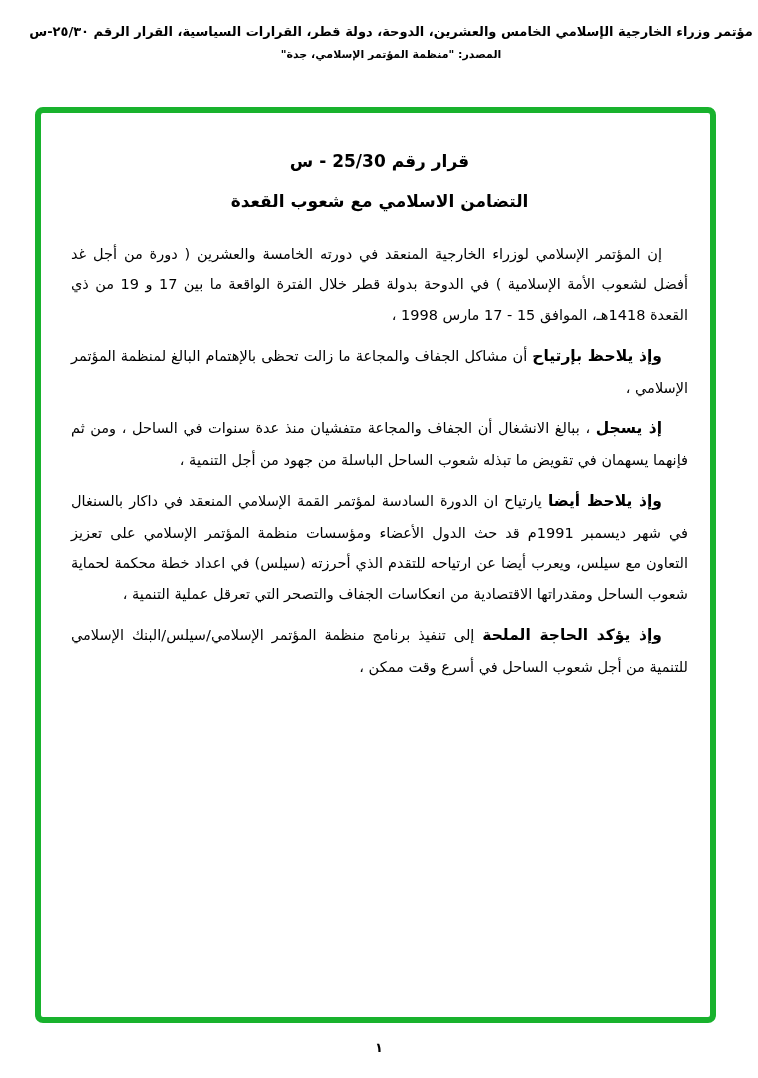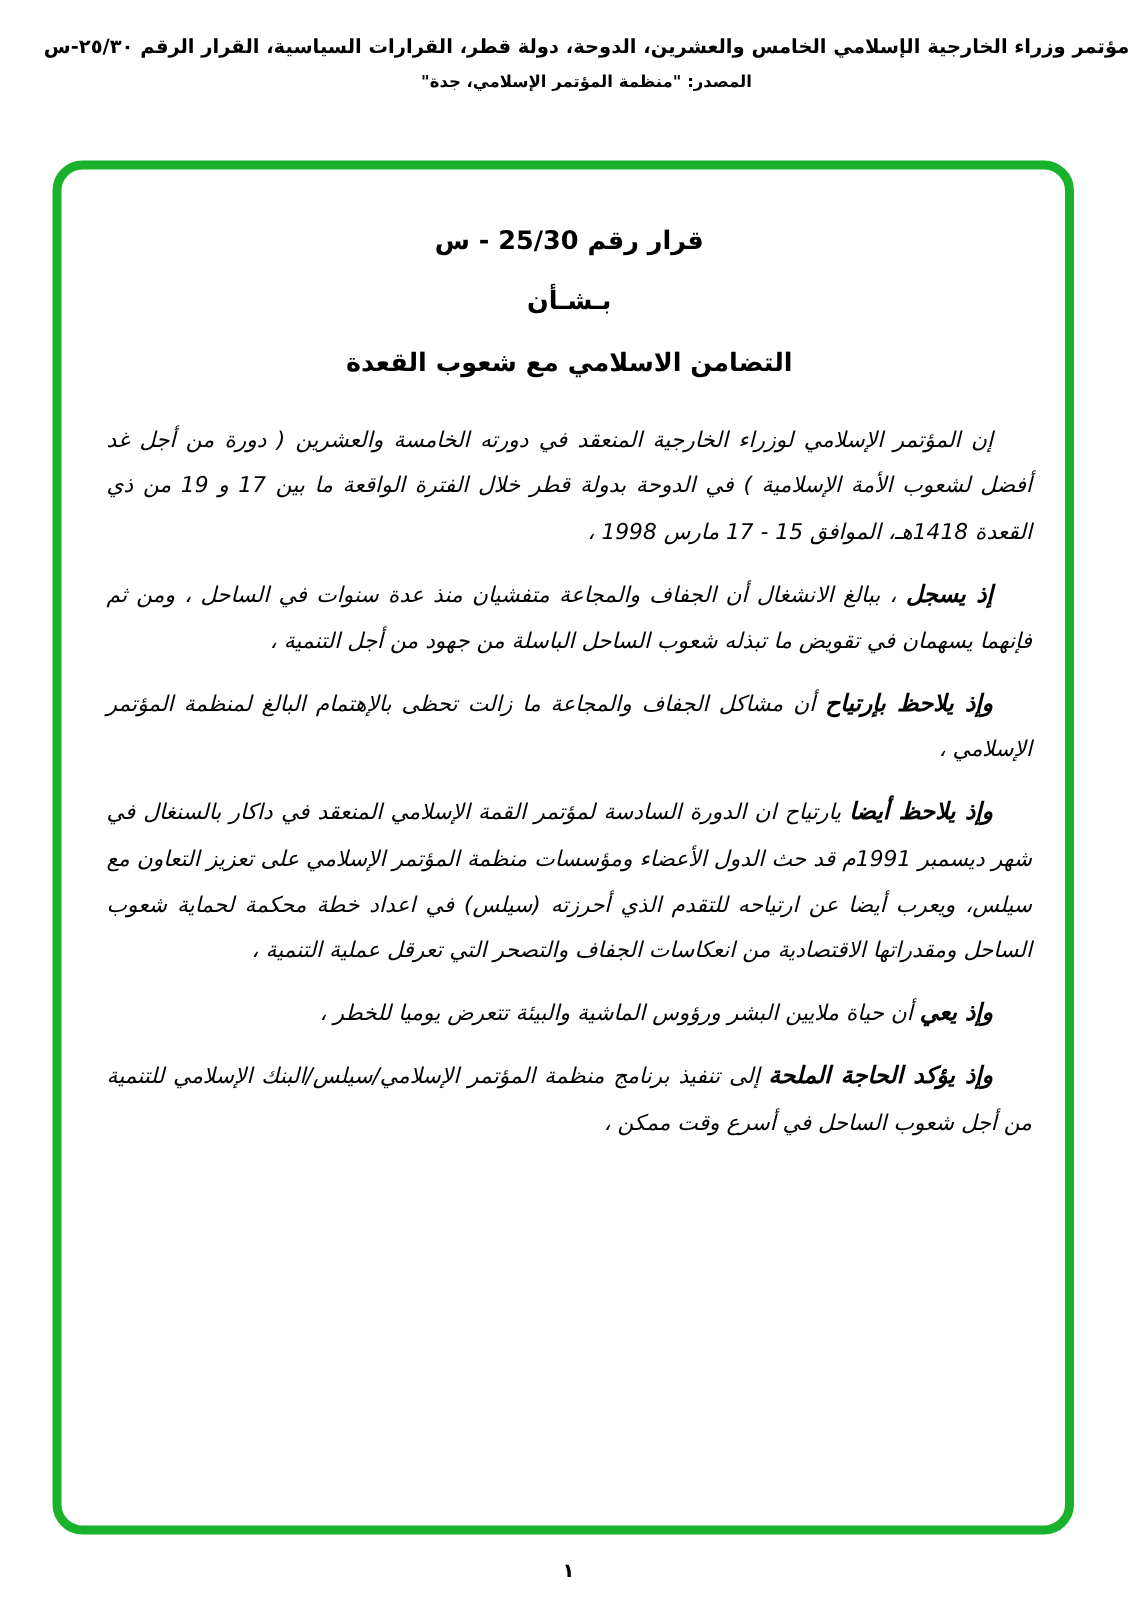"قرار رقم 25/30 - س" .doc-frame { border-radius: 20px -> 8px }
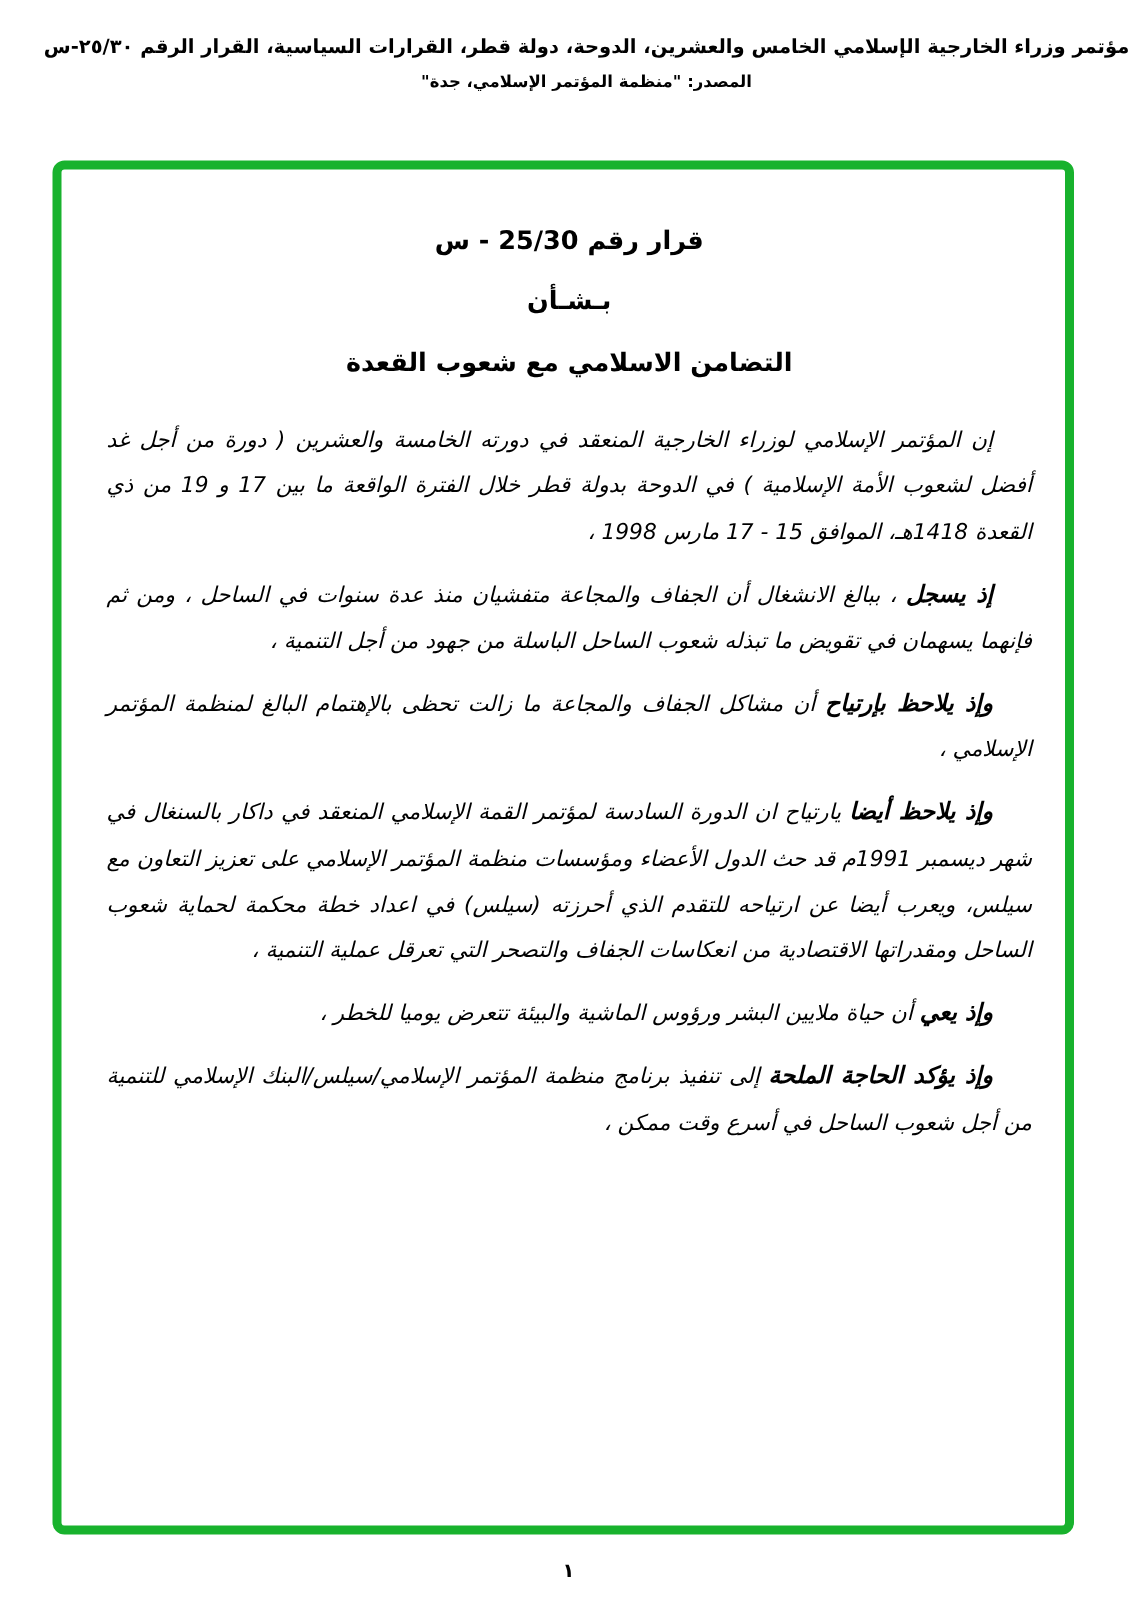"بـشـأن" div.t-line { html: <div>بـشـأن</div> -> none }
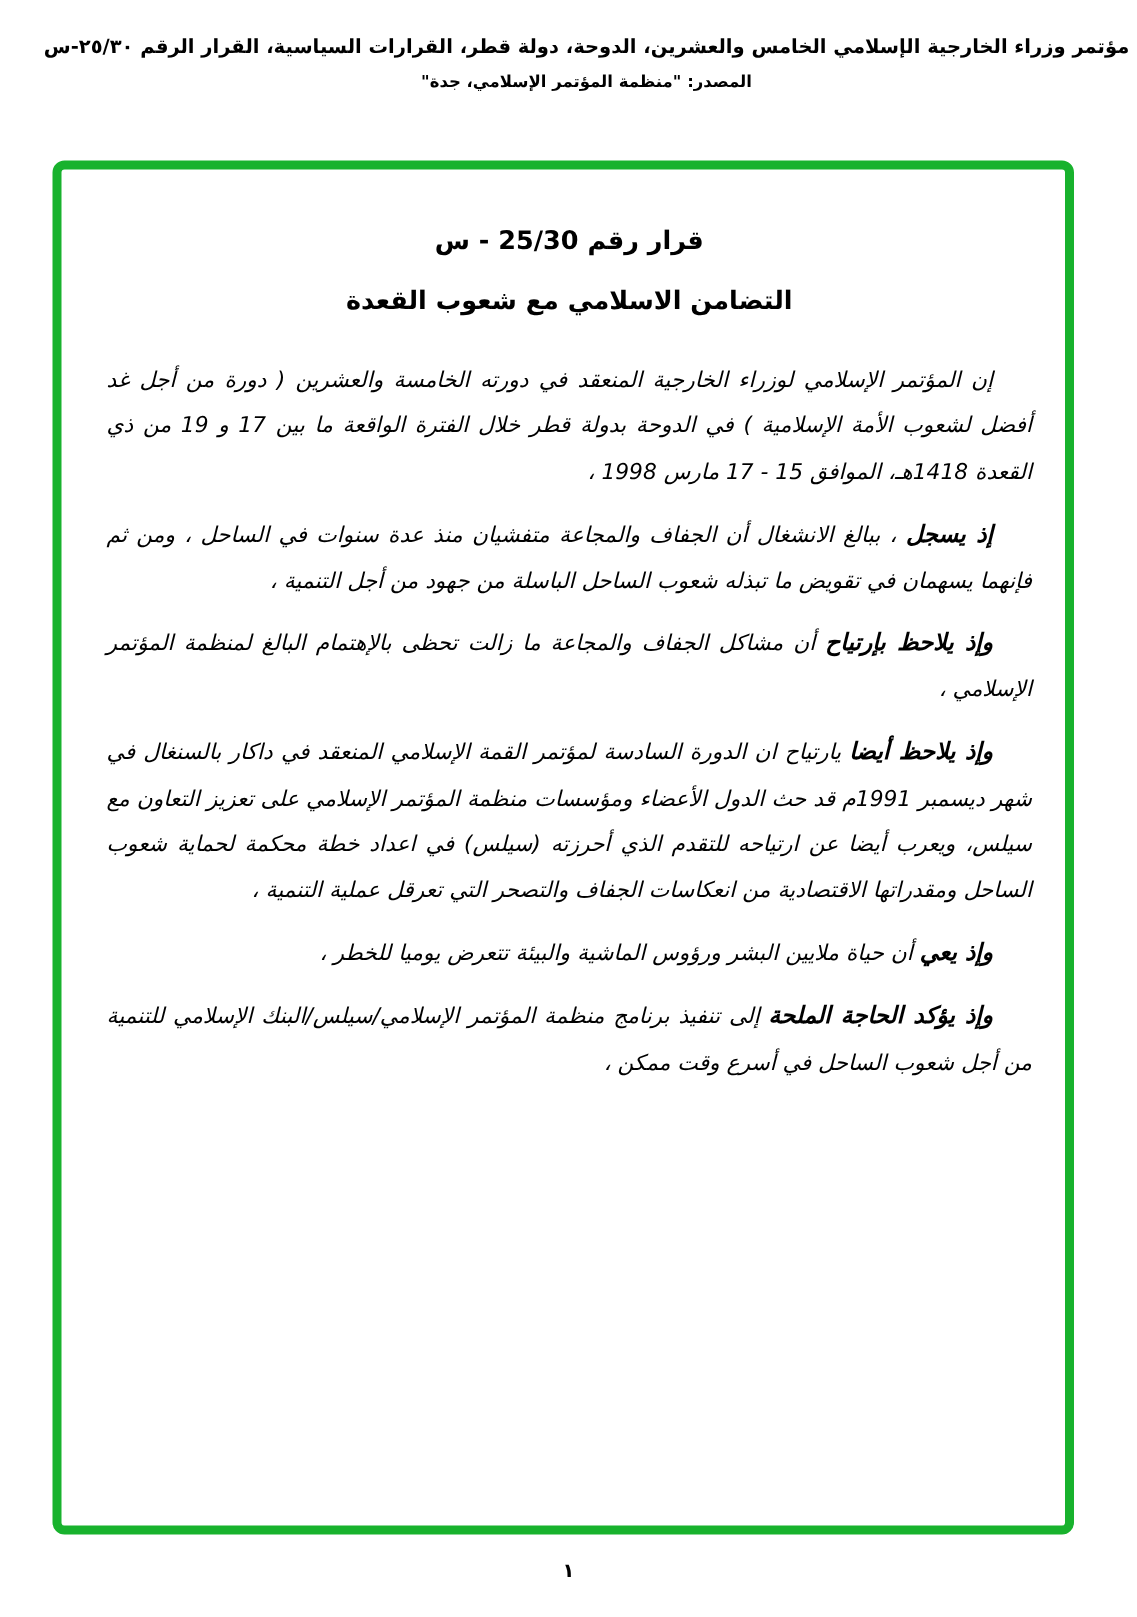"إن المؤتمر الإسلامي لوزراء الخارجية" .doc-body p.para { font-style: italic -> none }
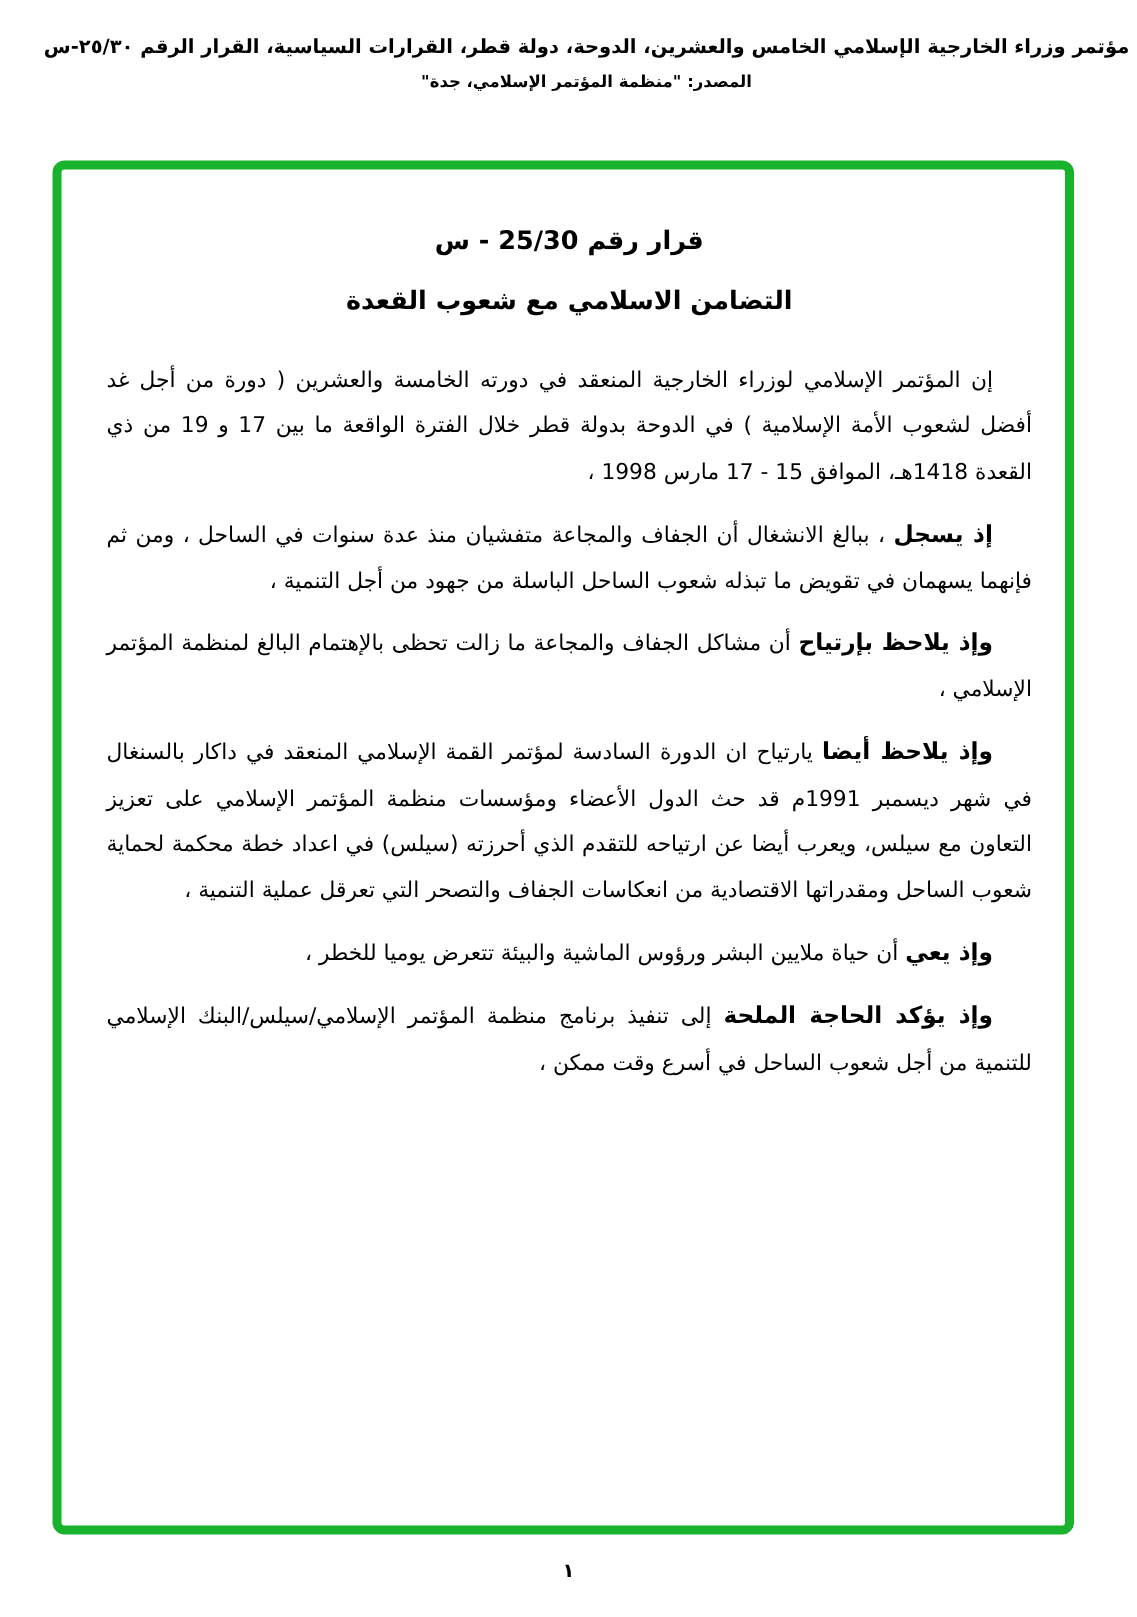"إذ يسجل ، ببالغ الانشغال" p.para { order: before "وإذ يلاحظ بإرتياح أن مشاكل" -> after "وإذ يلاحظ بإرتياح أن مشاكل" }
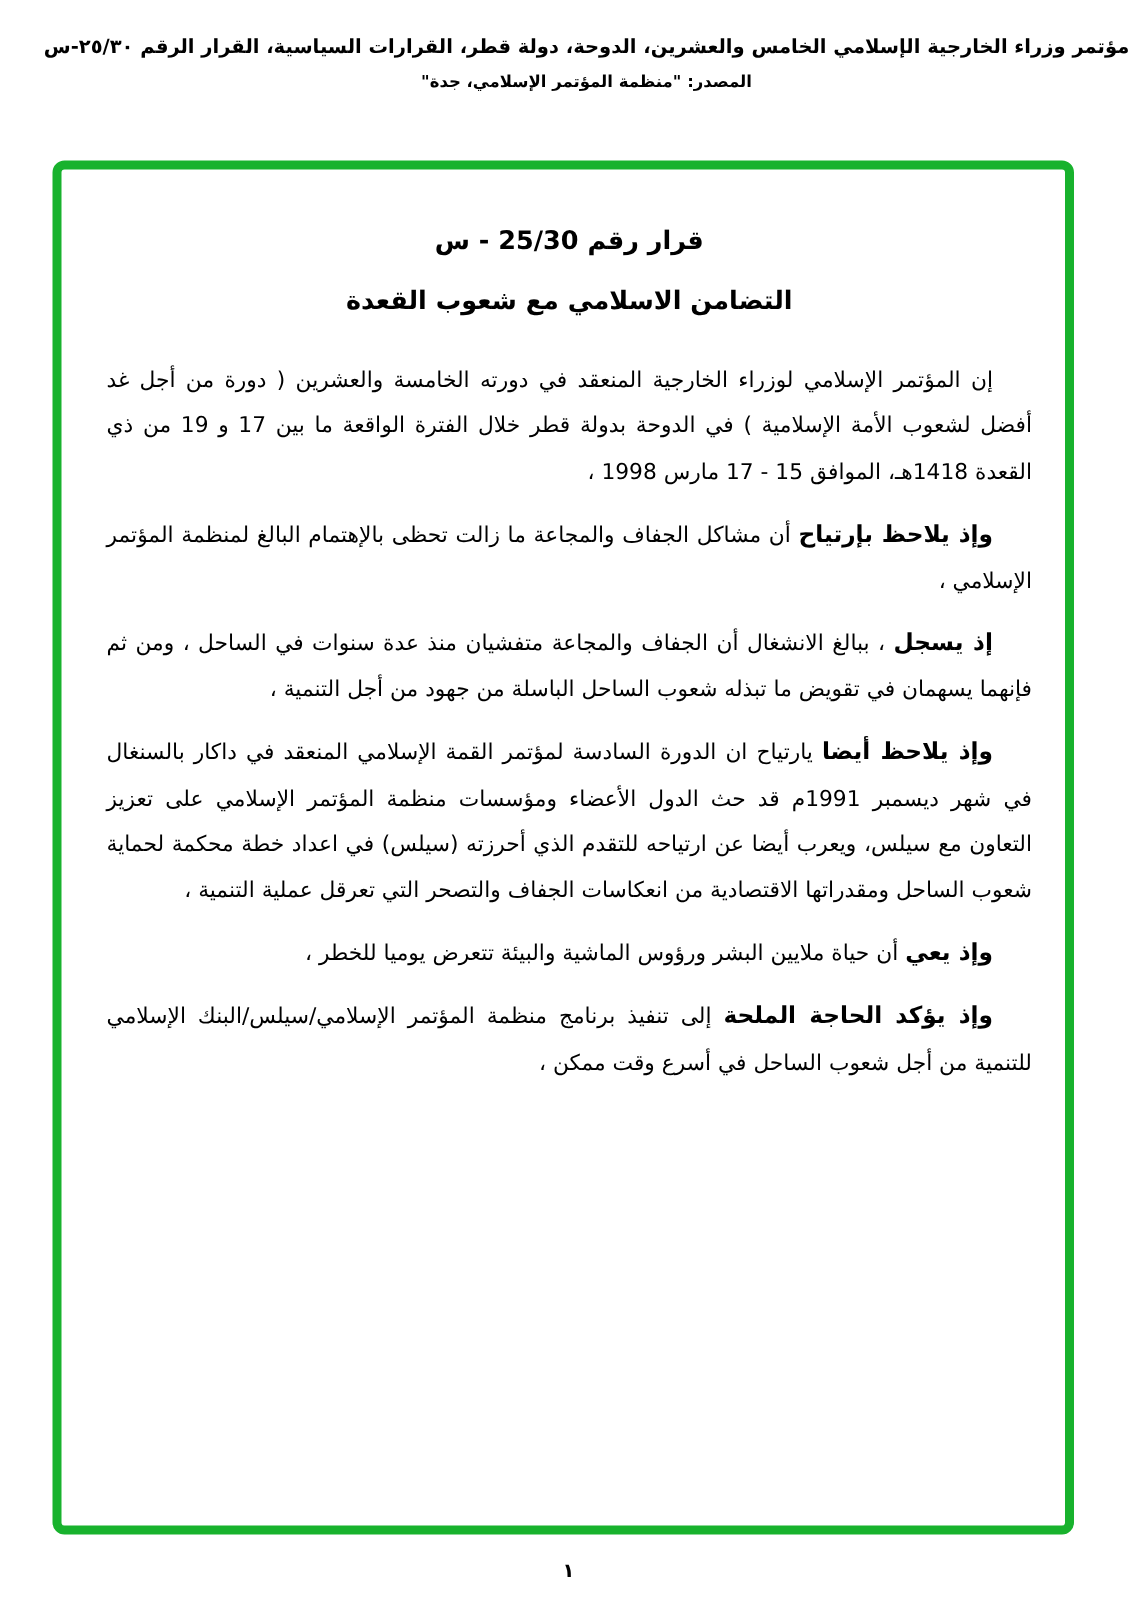"وإذ يعي أن حياة ملايين" p.para { html: <p><span>وإذ يعي</span><span> أن حياة ملايين البشر ورؤوس الماشية والبيئة تتعرض يوميا للخطر ،</span></p> -> none }
